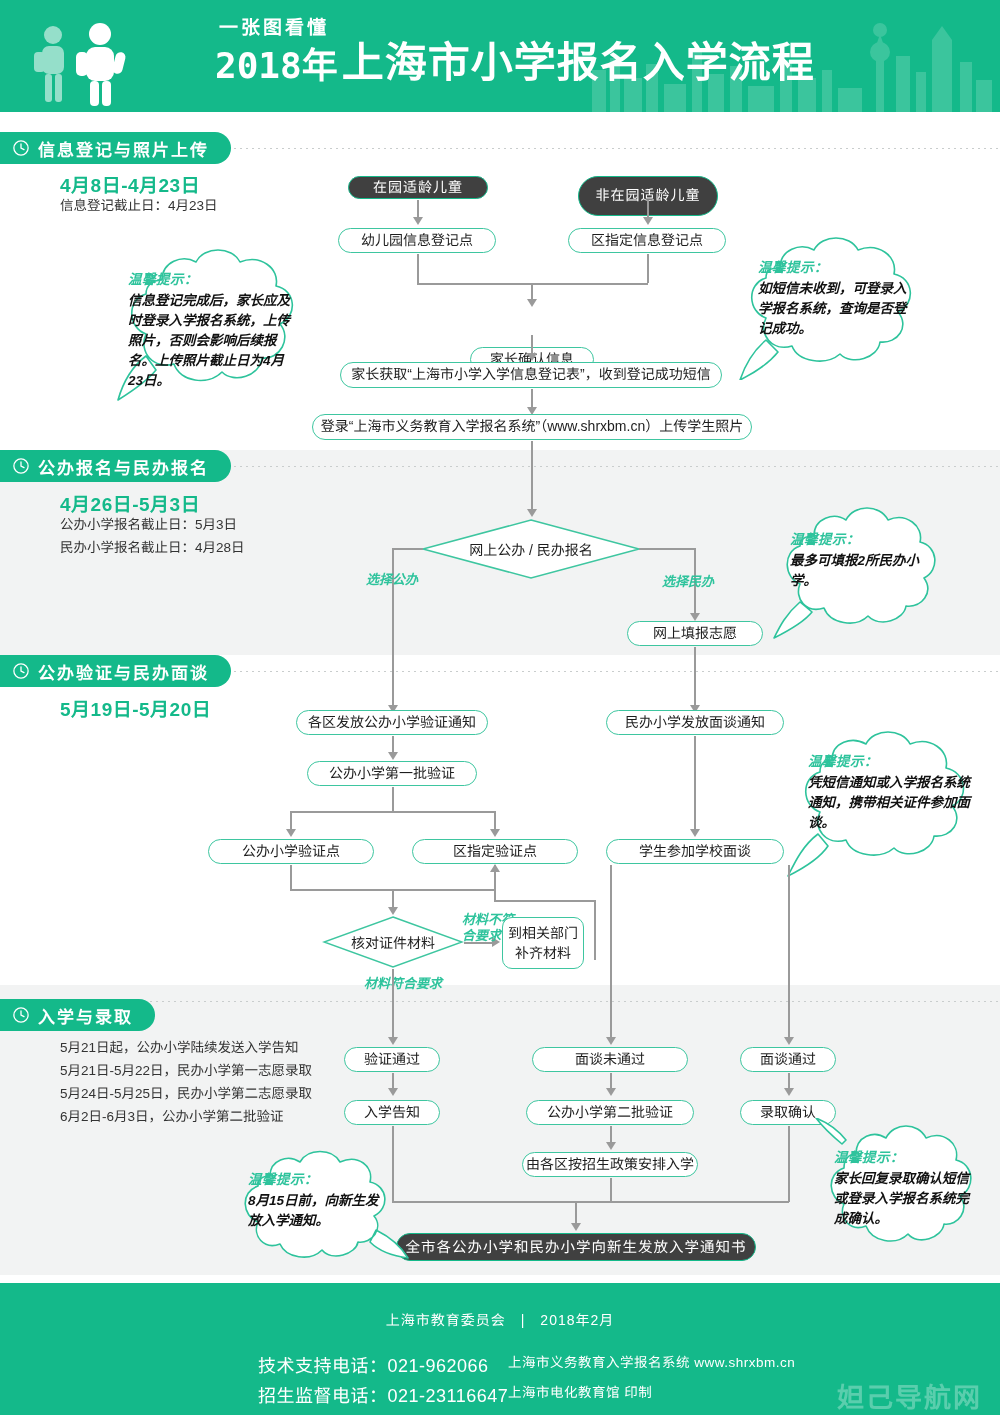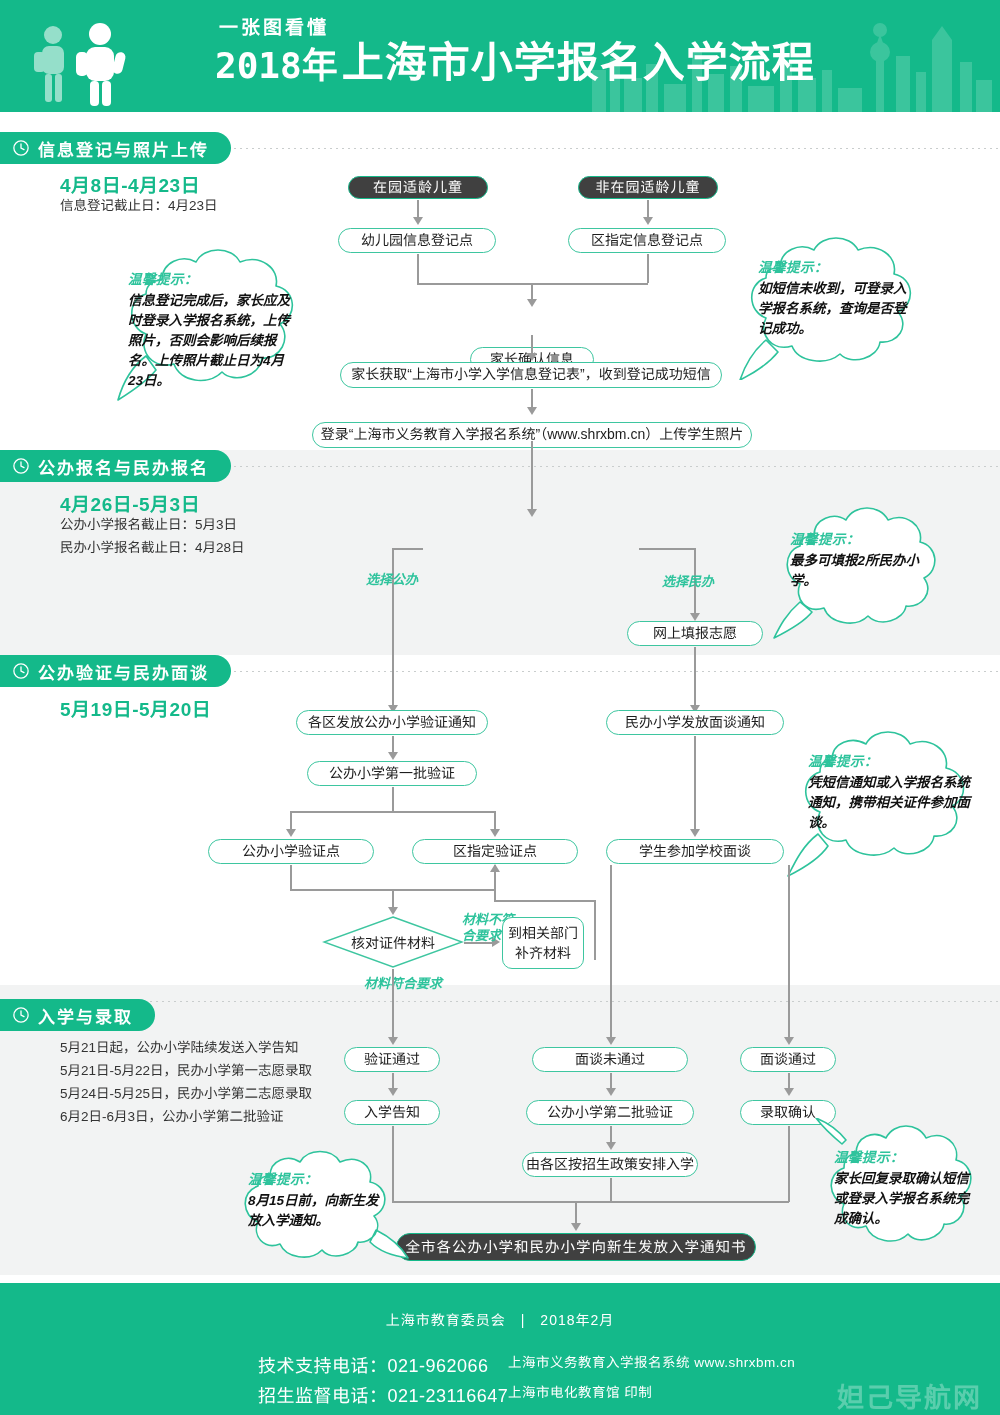"非在园适龄儿童" div.node { height: 23px -> 40px }
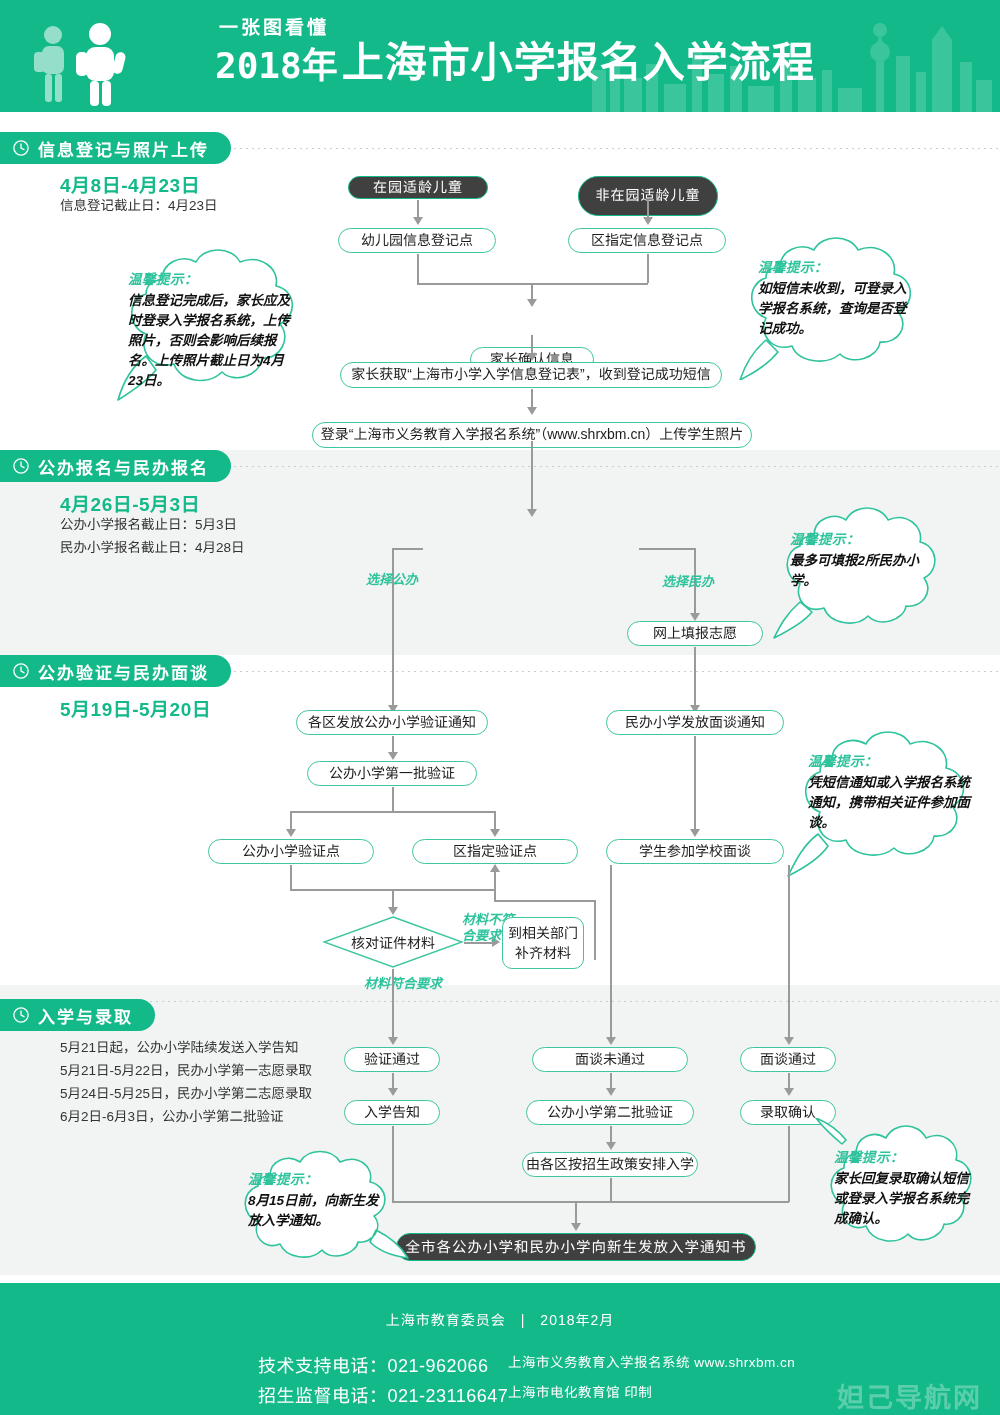"登录“上海市义务教育入学报名系统”（www.shrxbm.cn）上传学生照片" div.node { margin-top: 8px -> none }
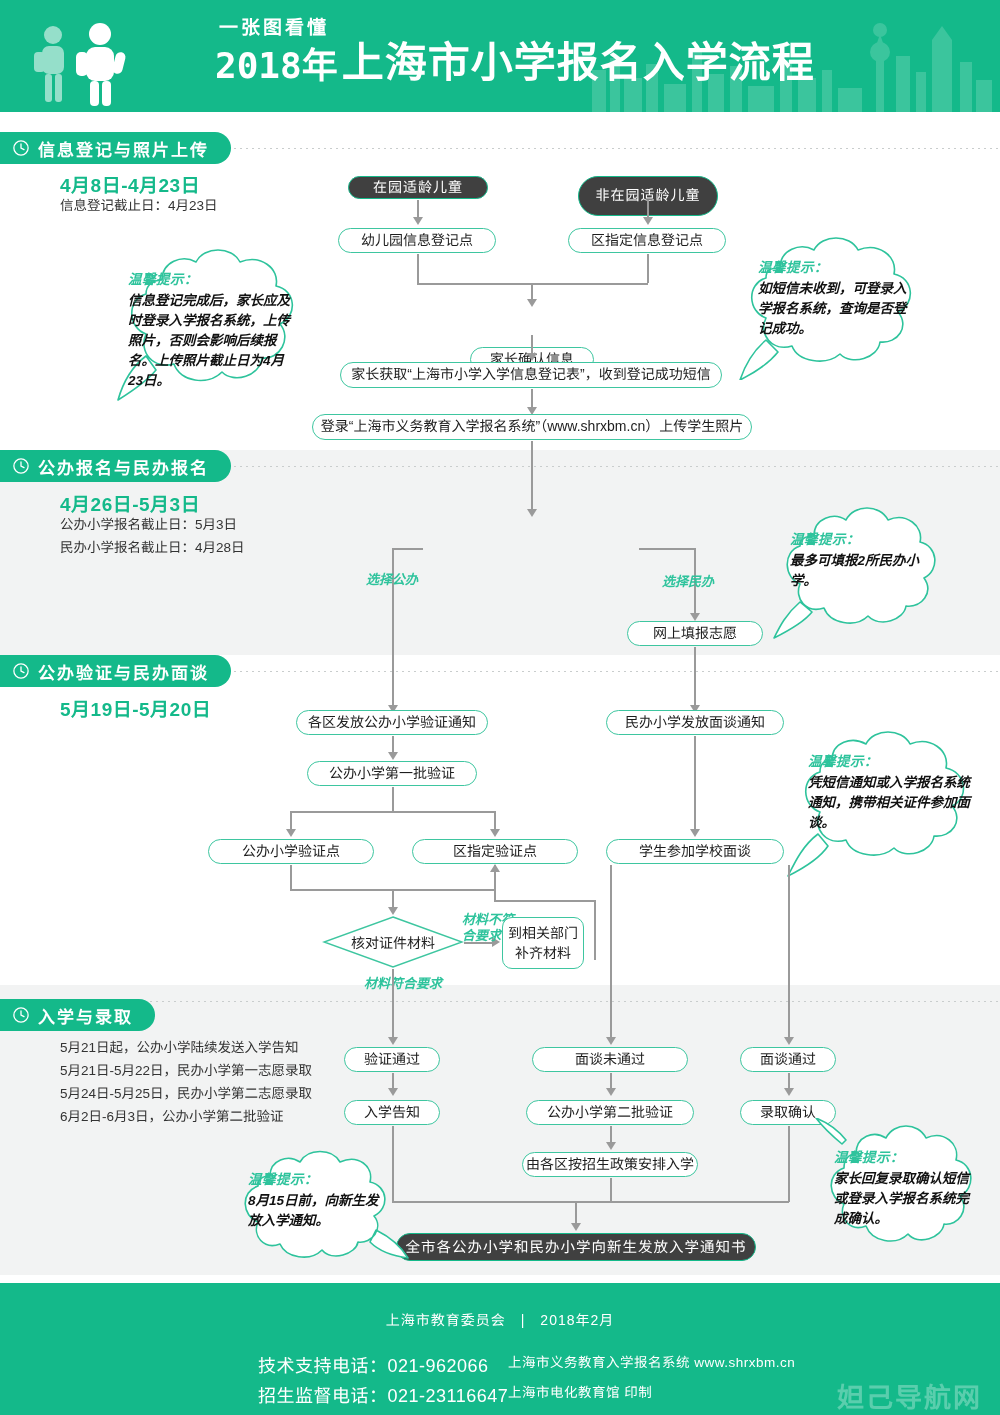"网上公办 / 民办报名" div.diamond { html: none -> <div> <svg> <polygon></polygon> </svg> <div>网上公办 / 民办报名</div> </div> }
